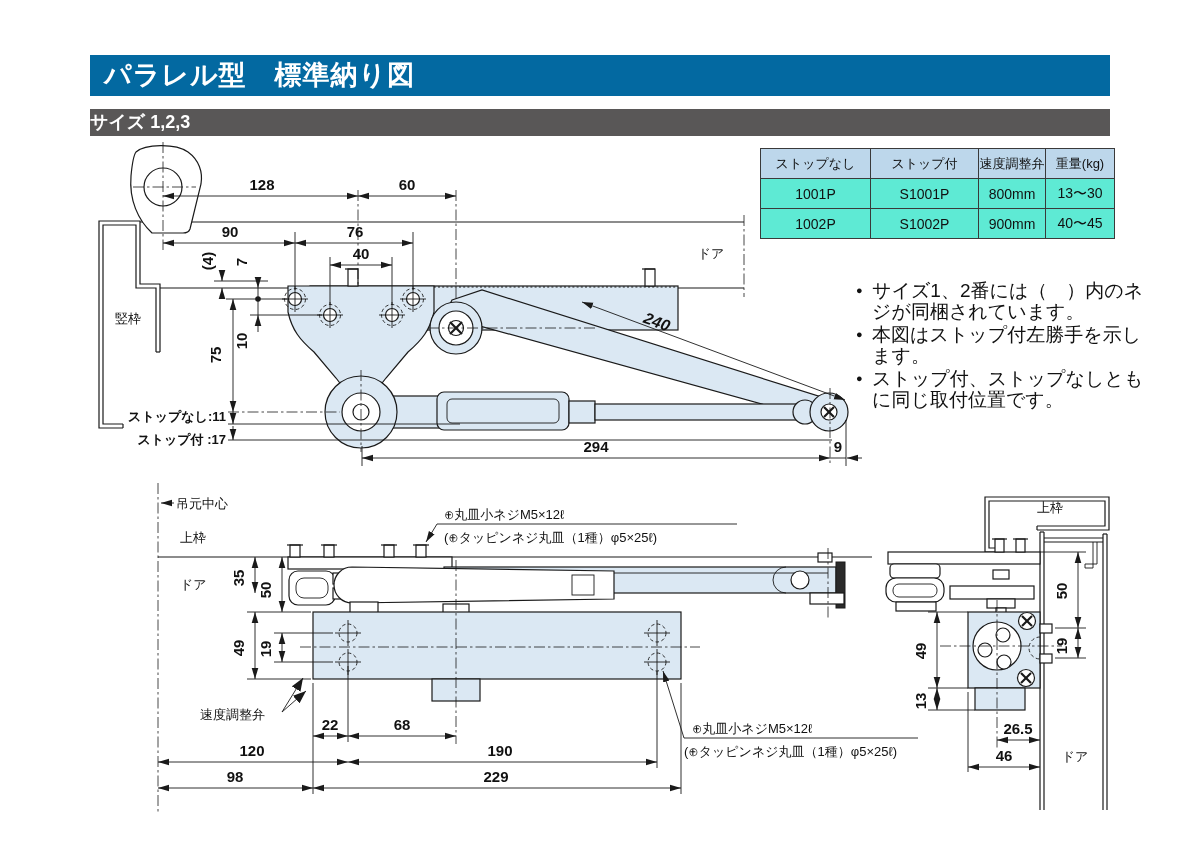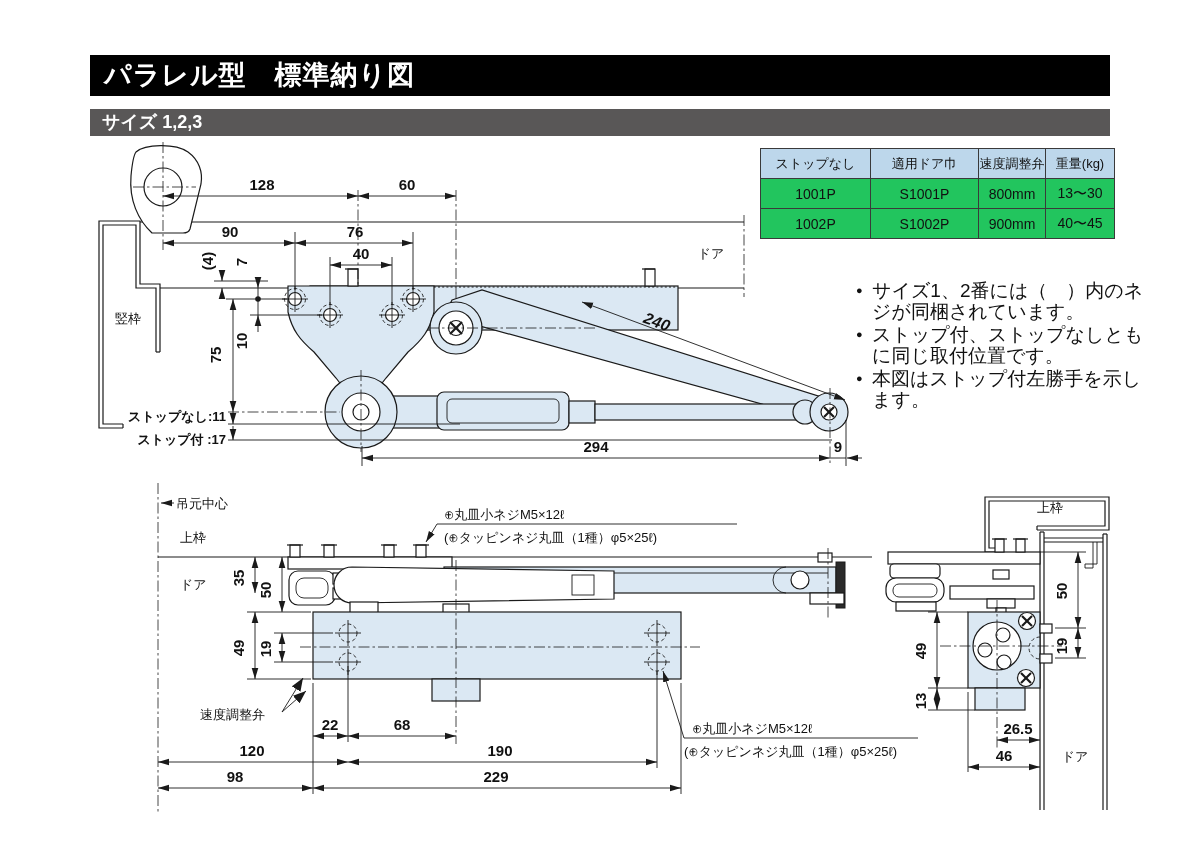"パラレル型 標準納り図" .title-bar { background: #000000 -> #0369a1 }
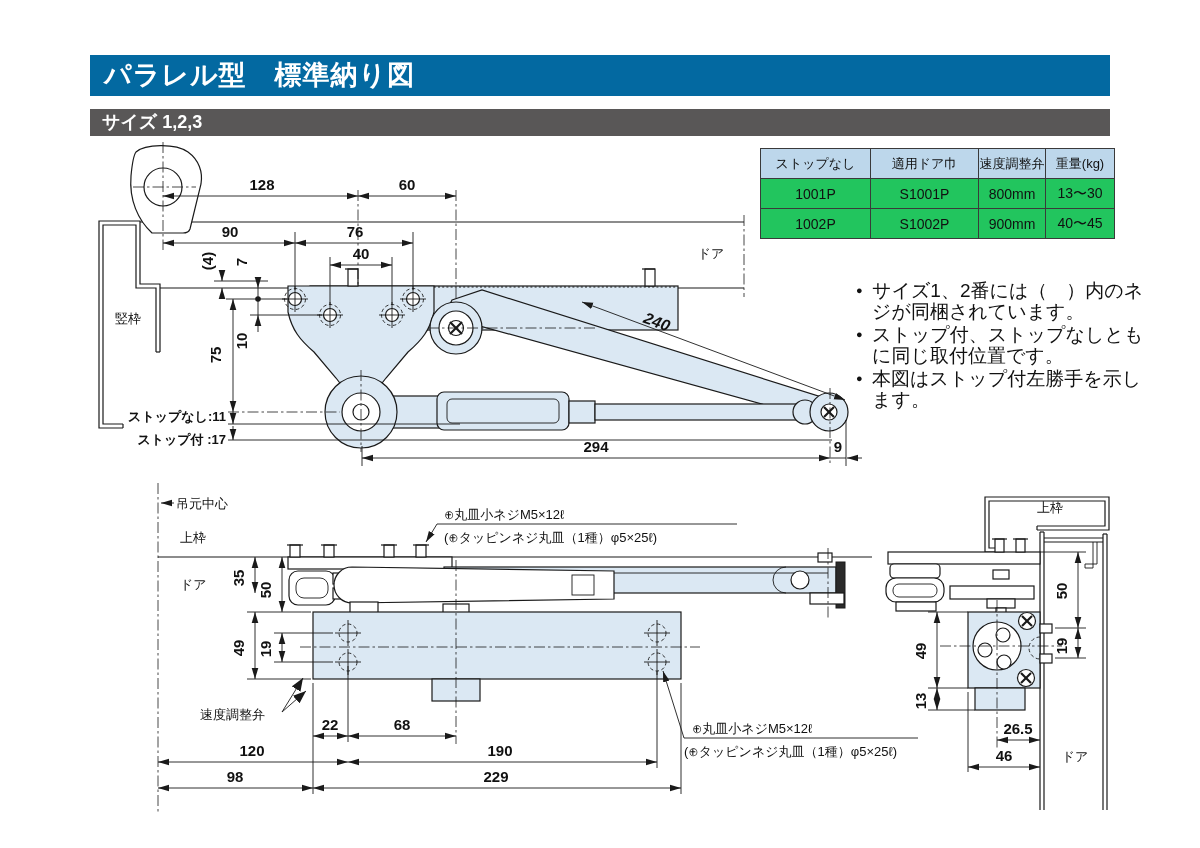"サイズ 1,2,3" .size-bar { padding-left: 12px -> none }
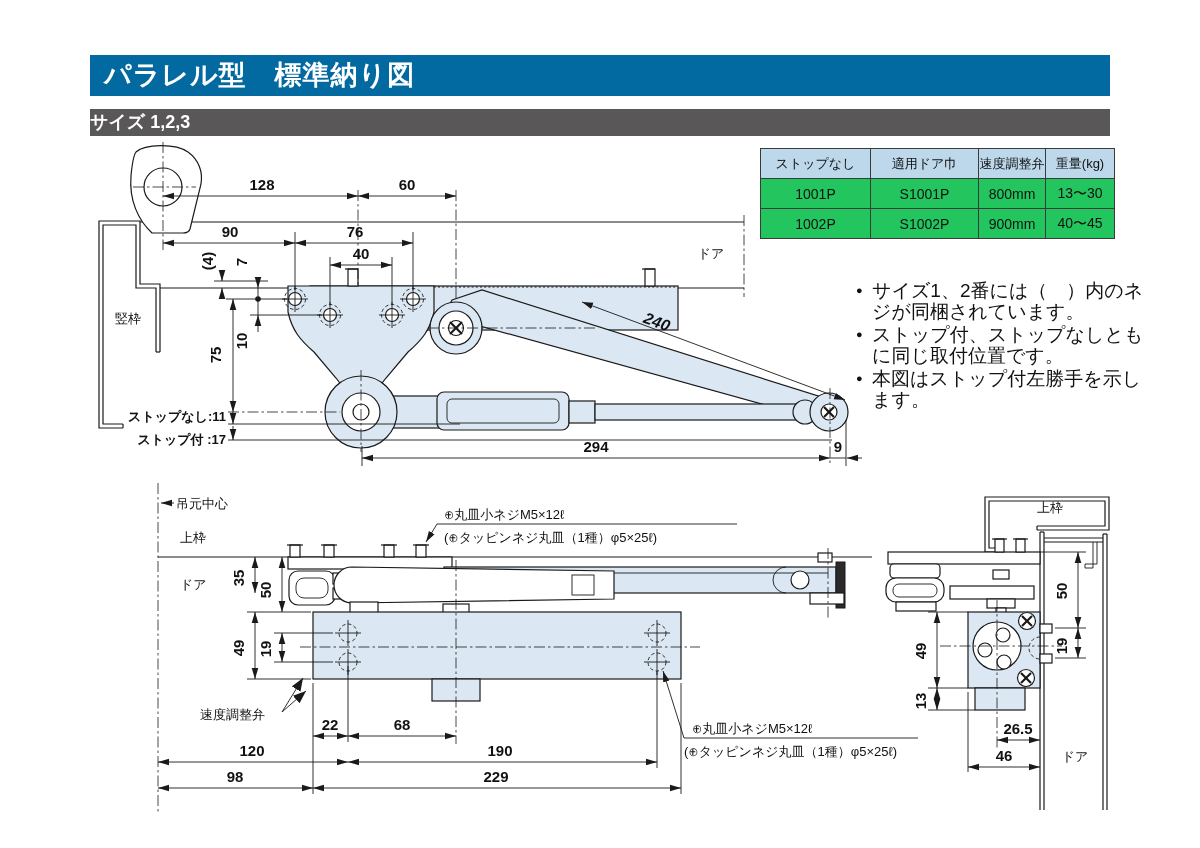"適用ドア巾" th.c2 { text: 適用ドア巾 -> ストップ付 }
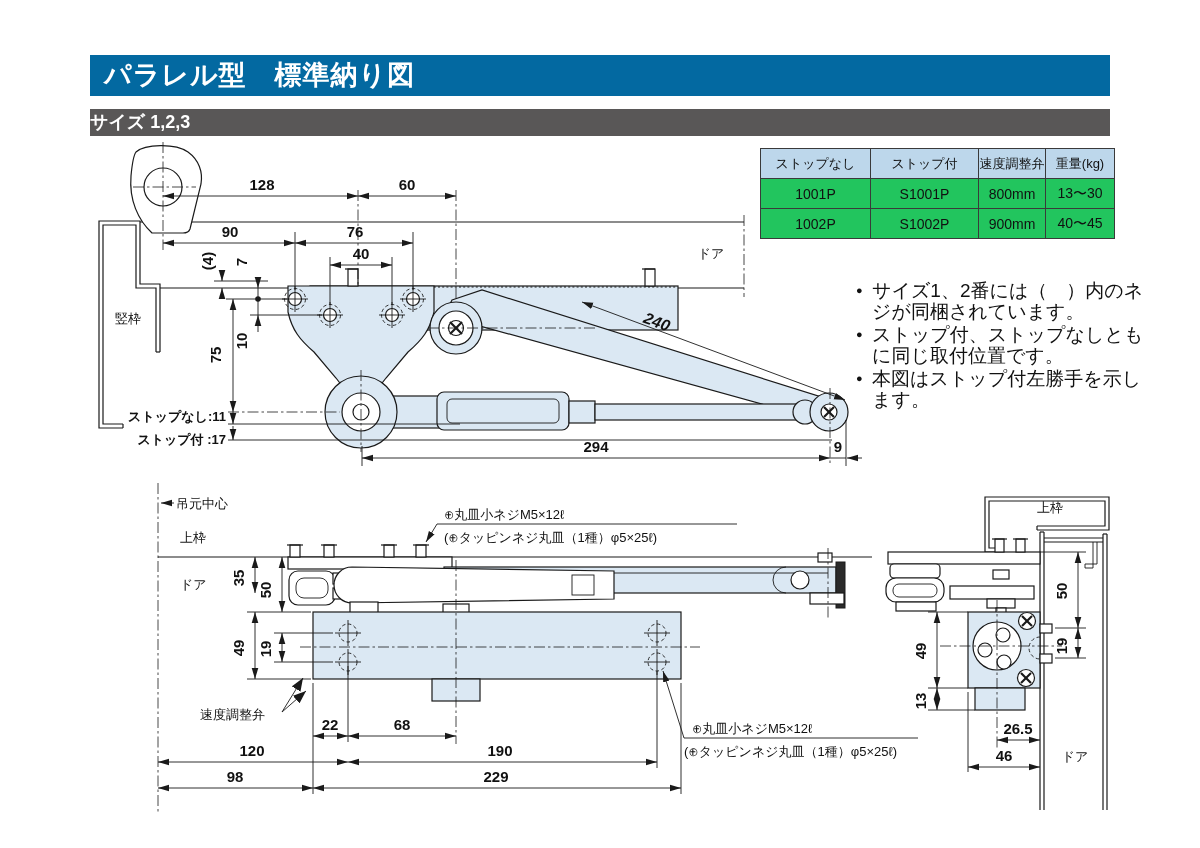"1001P" table.spec td { background: #22c55e -> #5eead4 }
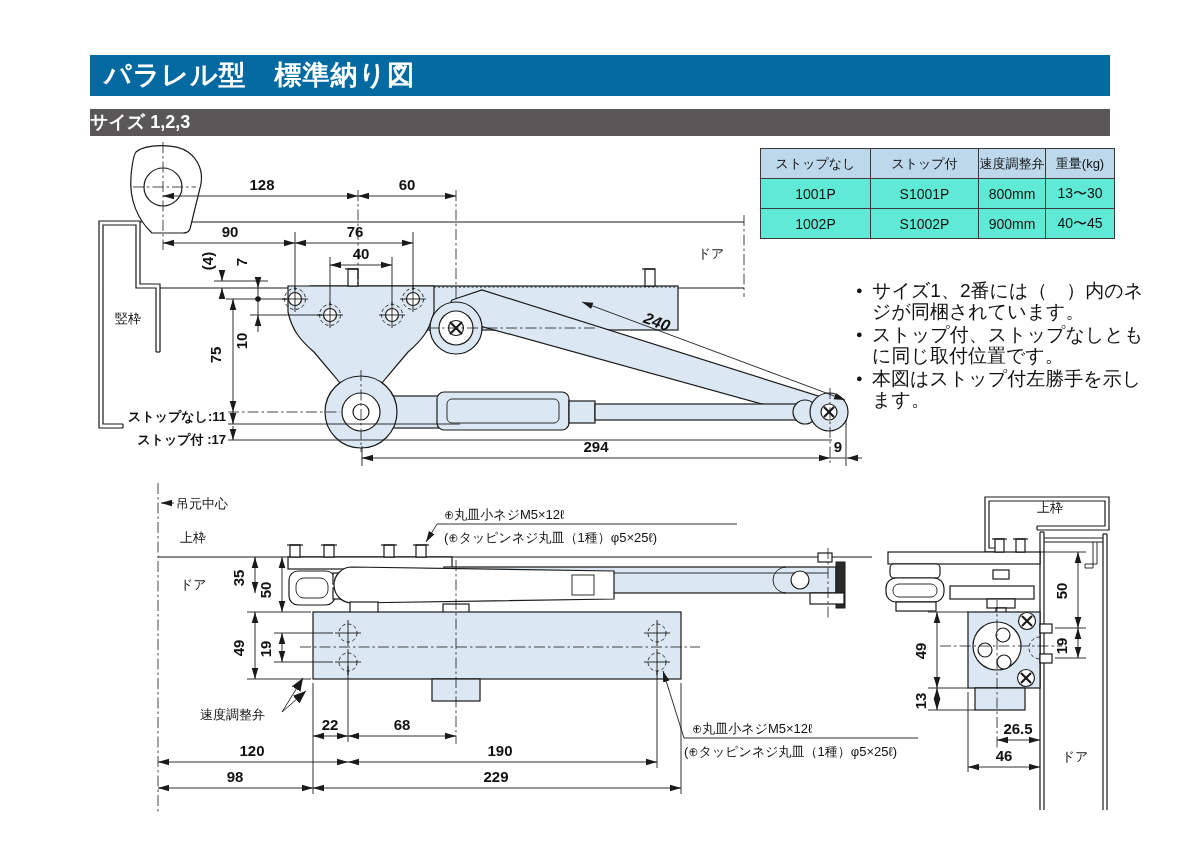"ストップ付、ストップなしともに同じ取付位置です。" div.note-item { order: before "本図はストップ付左勝手を示します。" -> after "本図はストップ付左勝手を示します。" }
